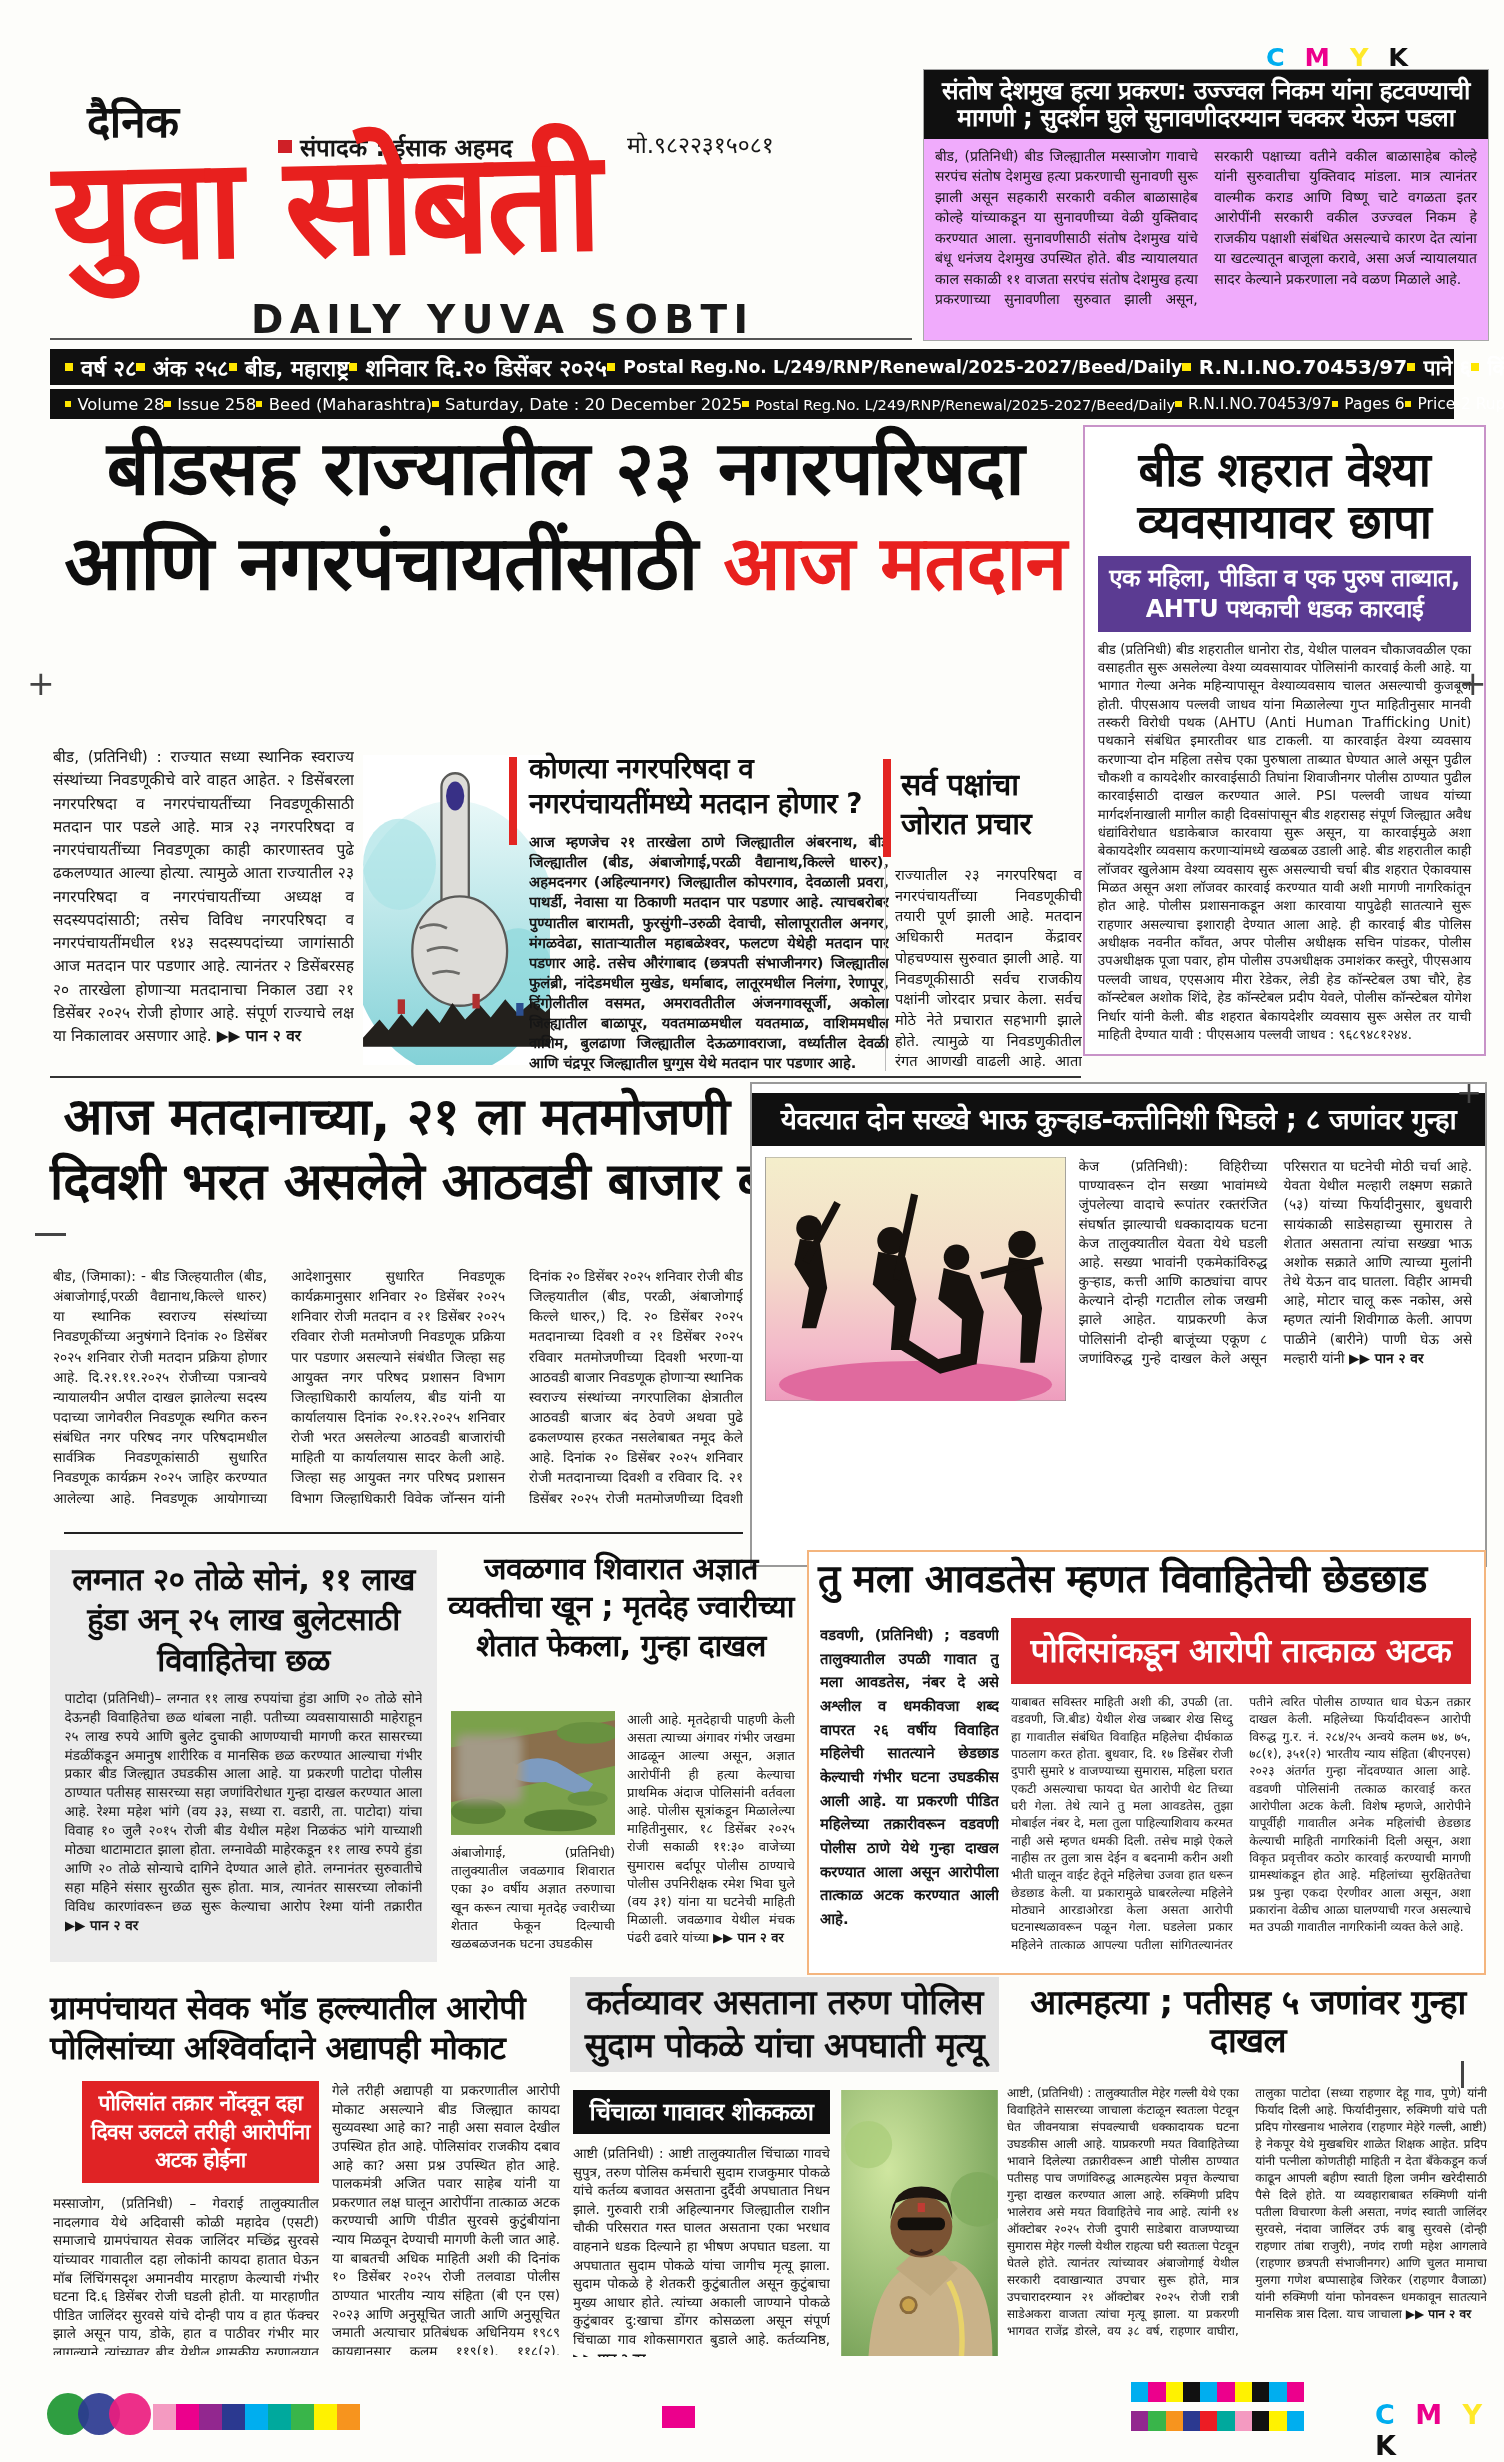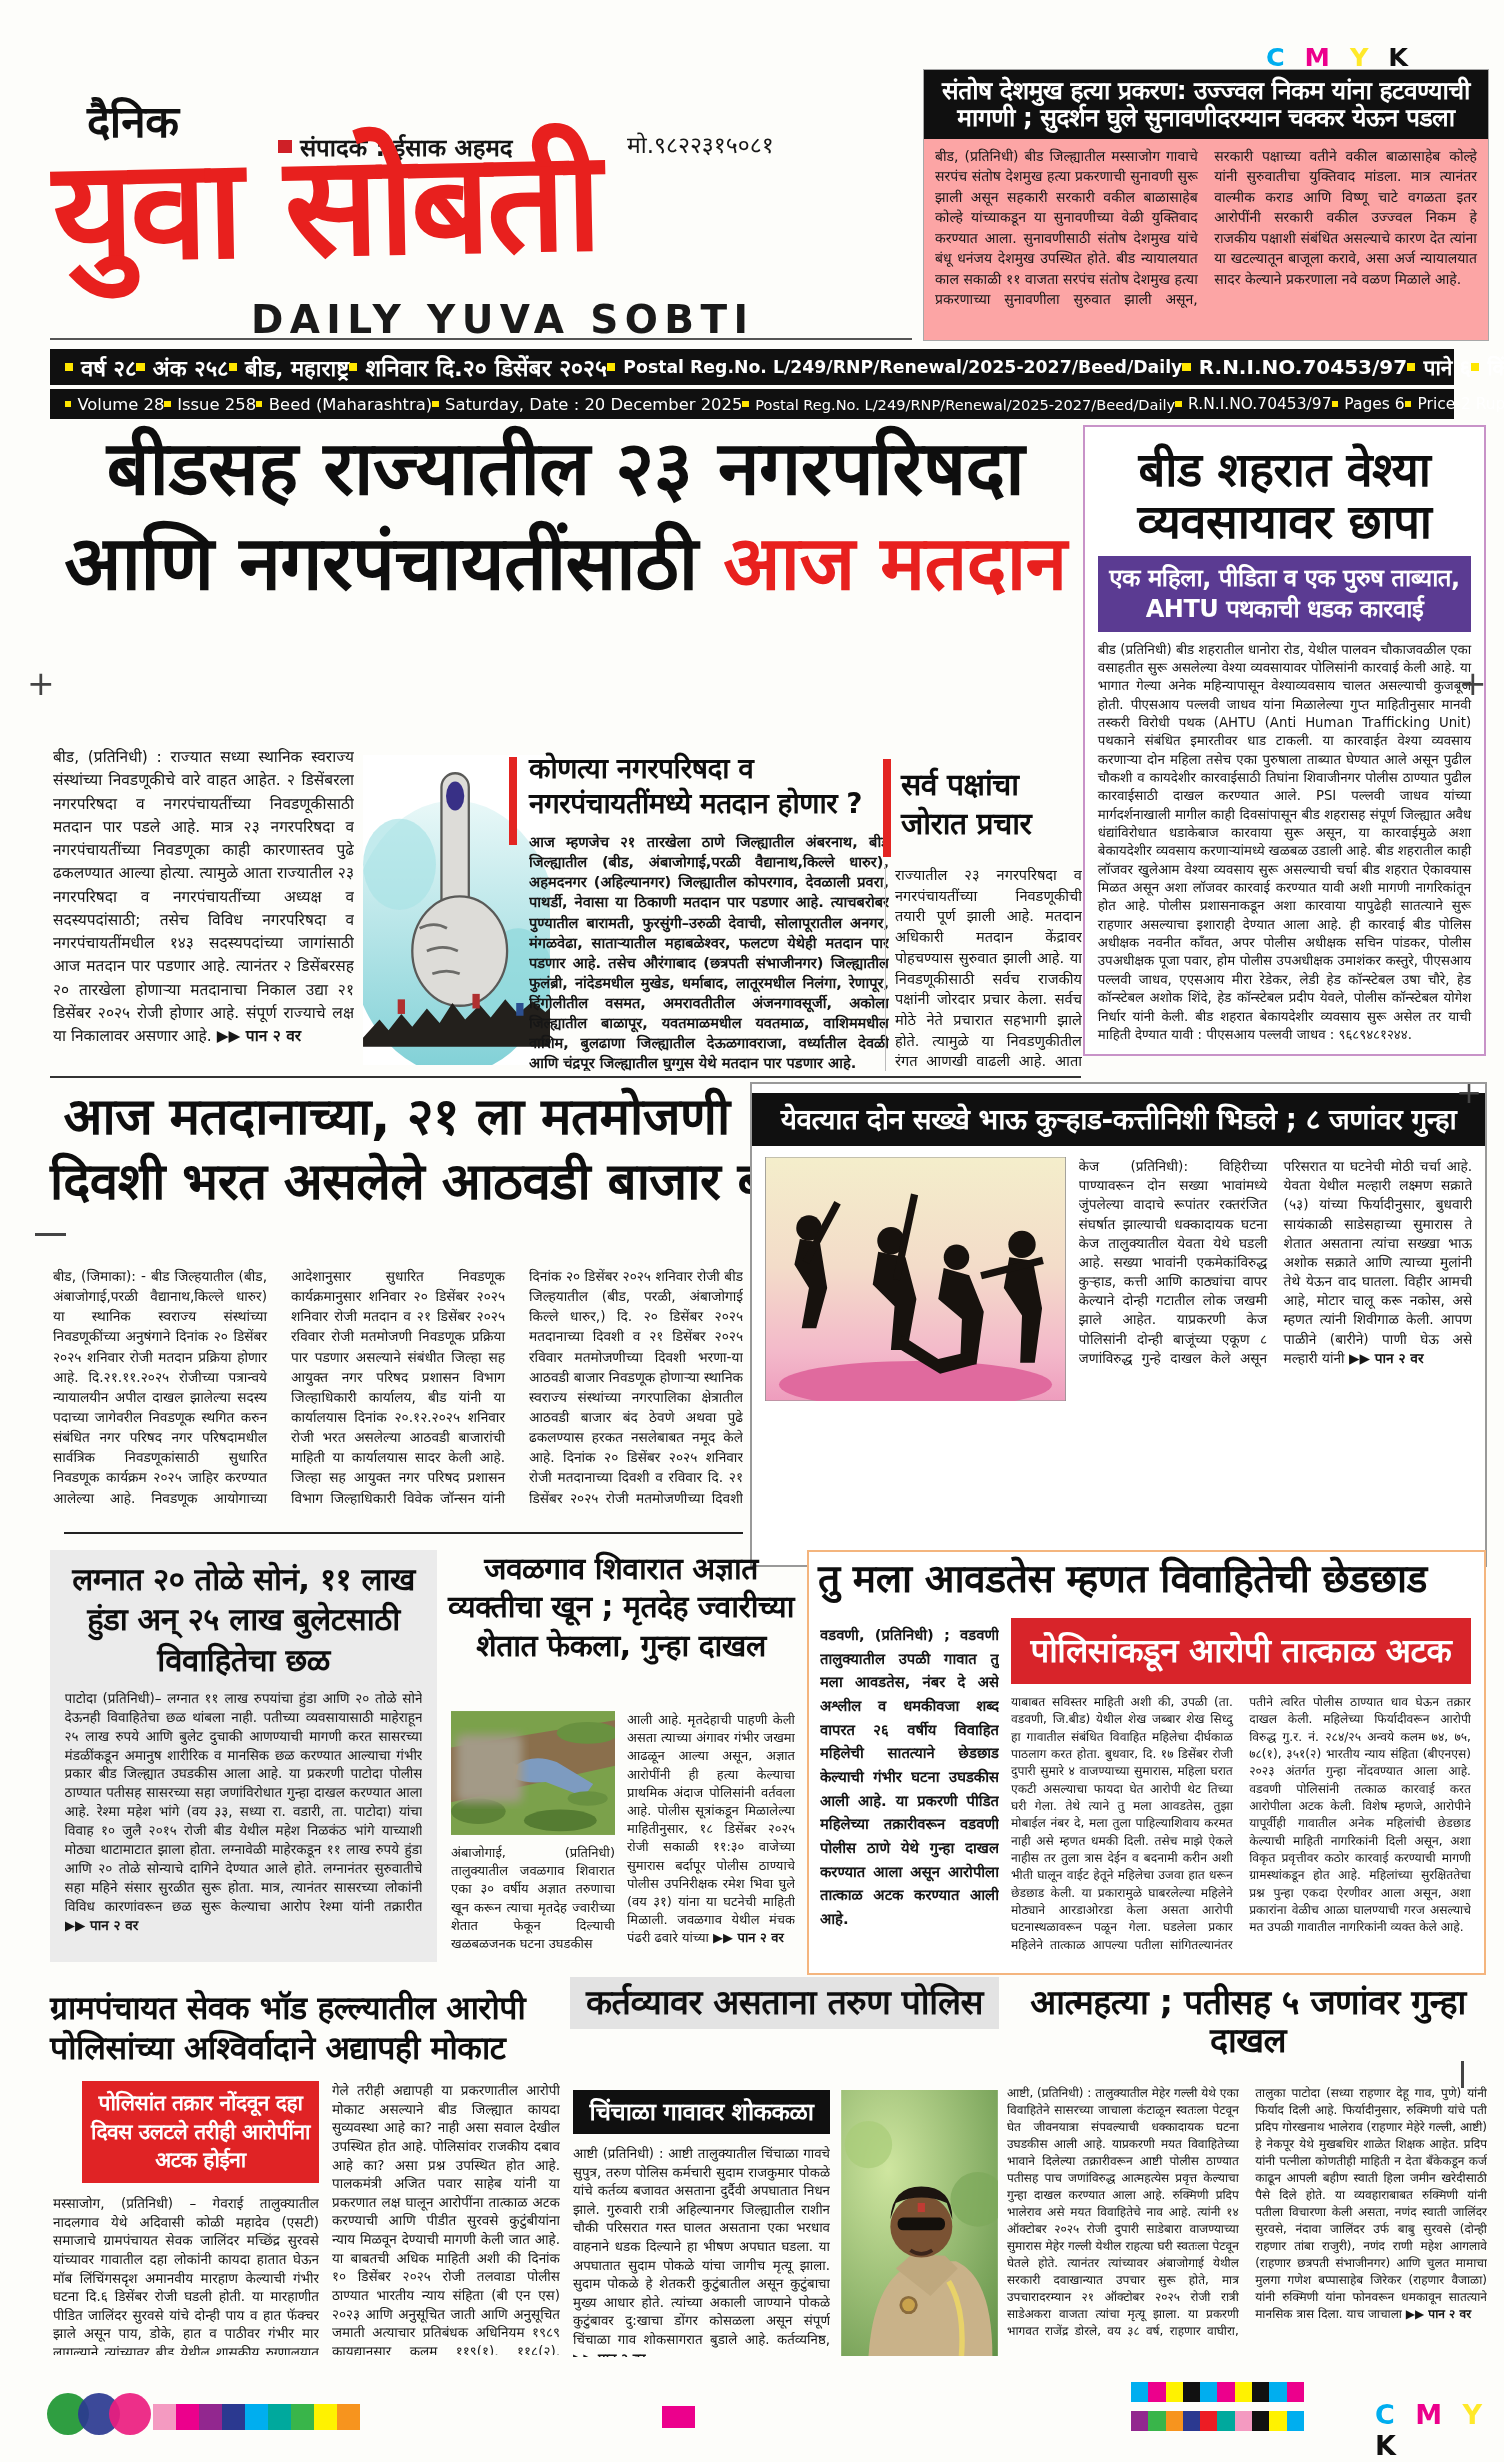"संतोष देशमुख हत्या प्रकरण: उज्ज्वल" div.abs { background: #fca5a5 -> #f0abfc }
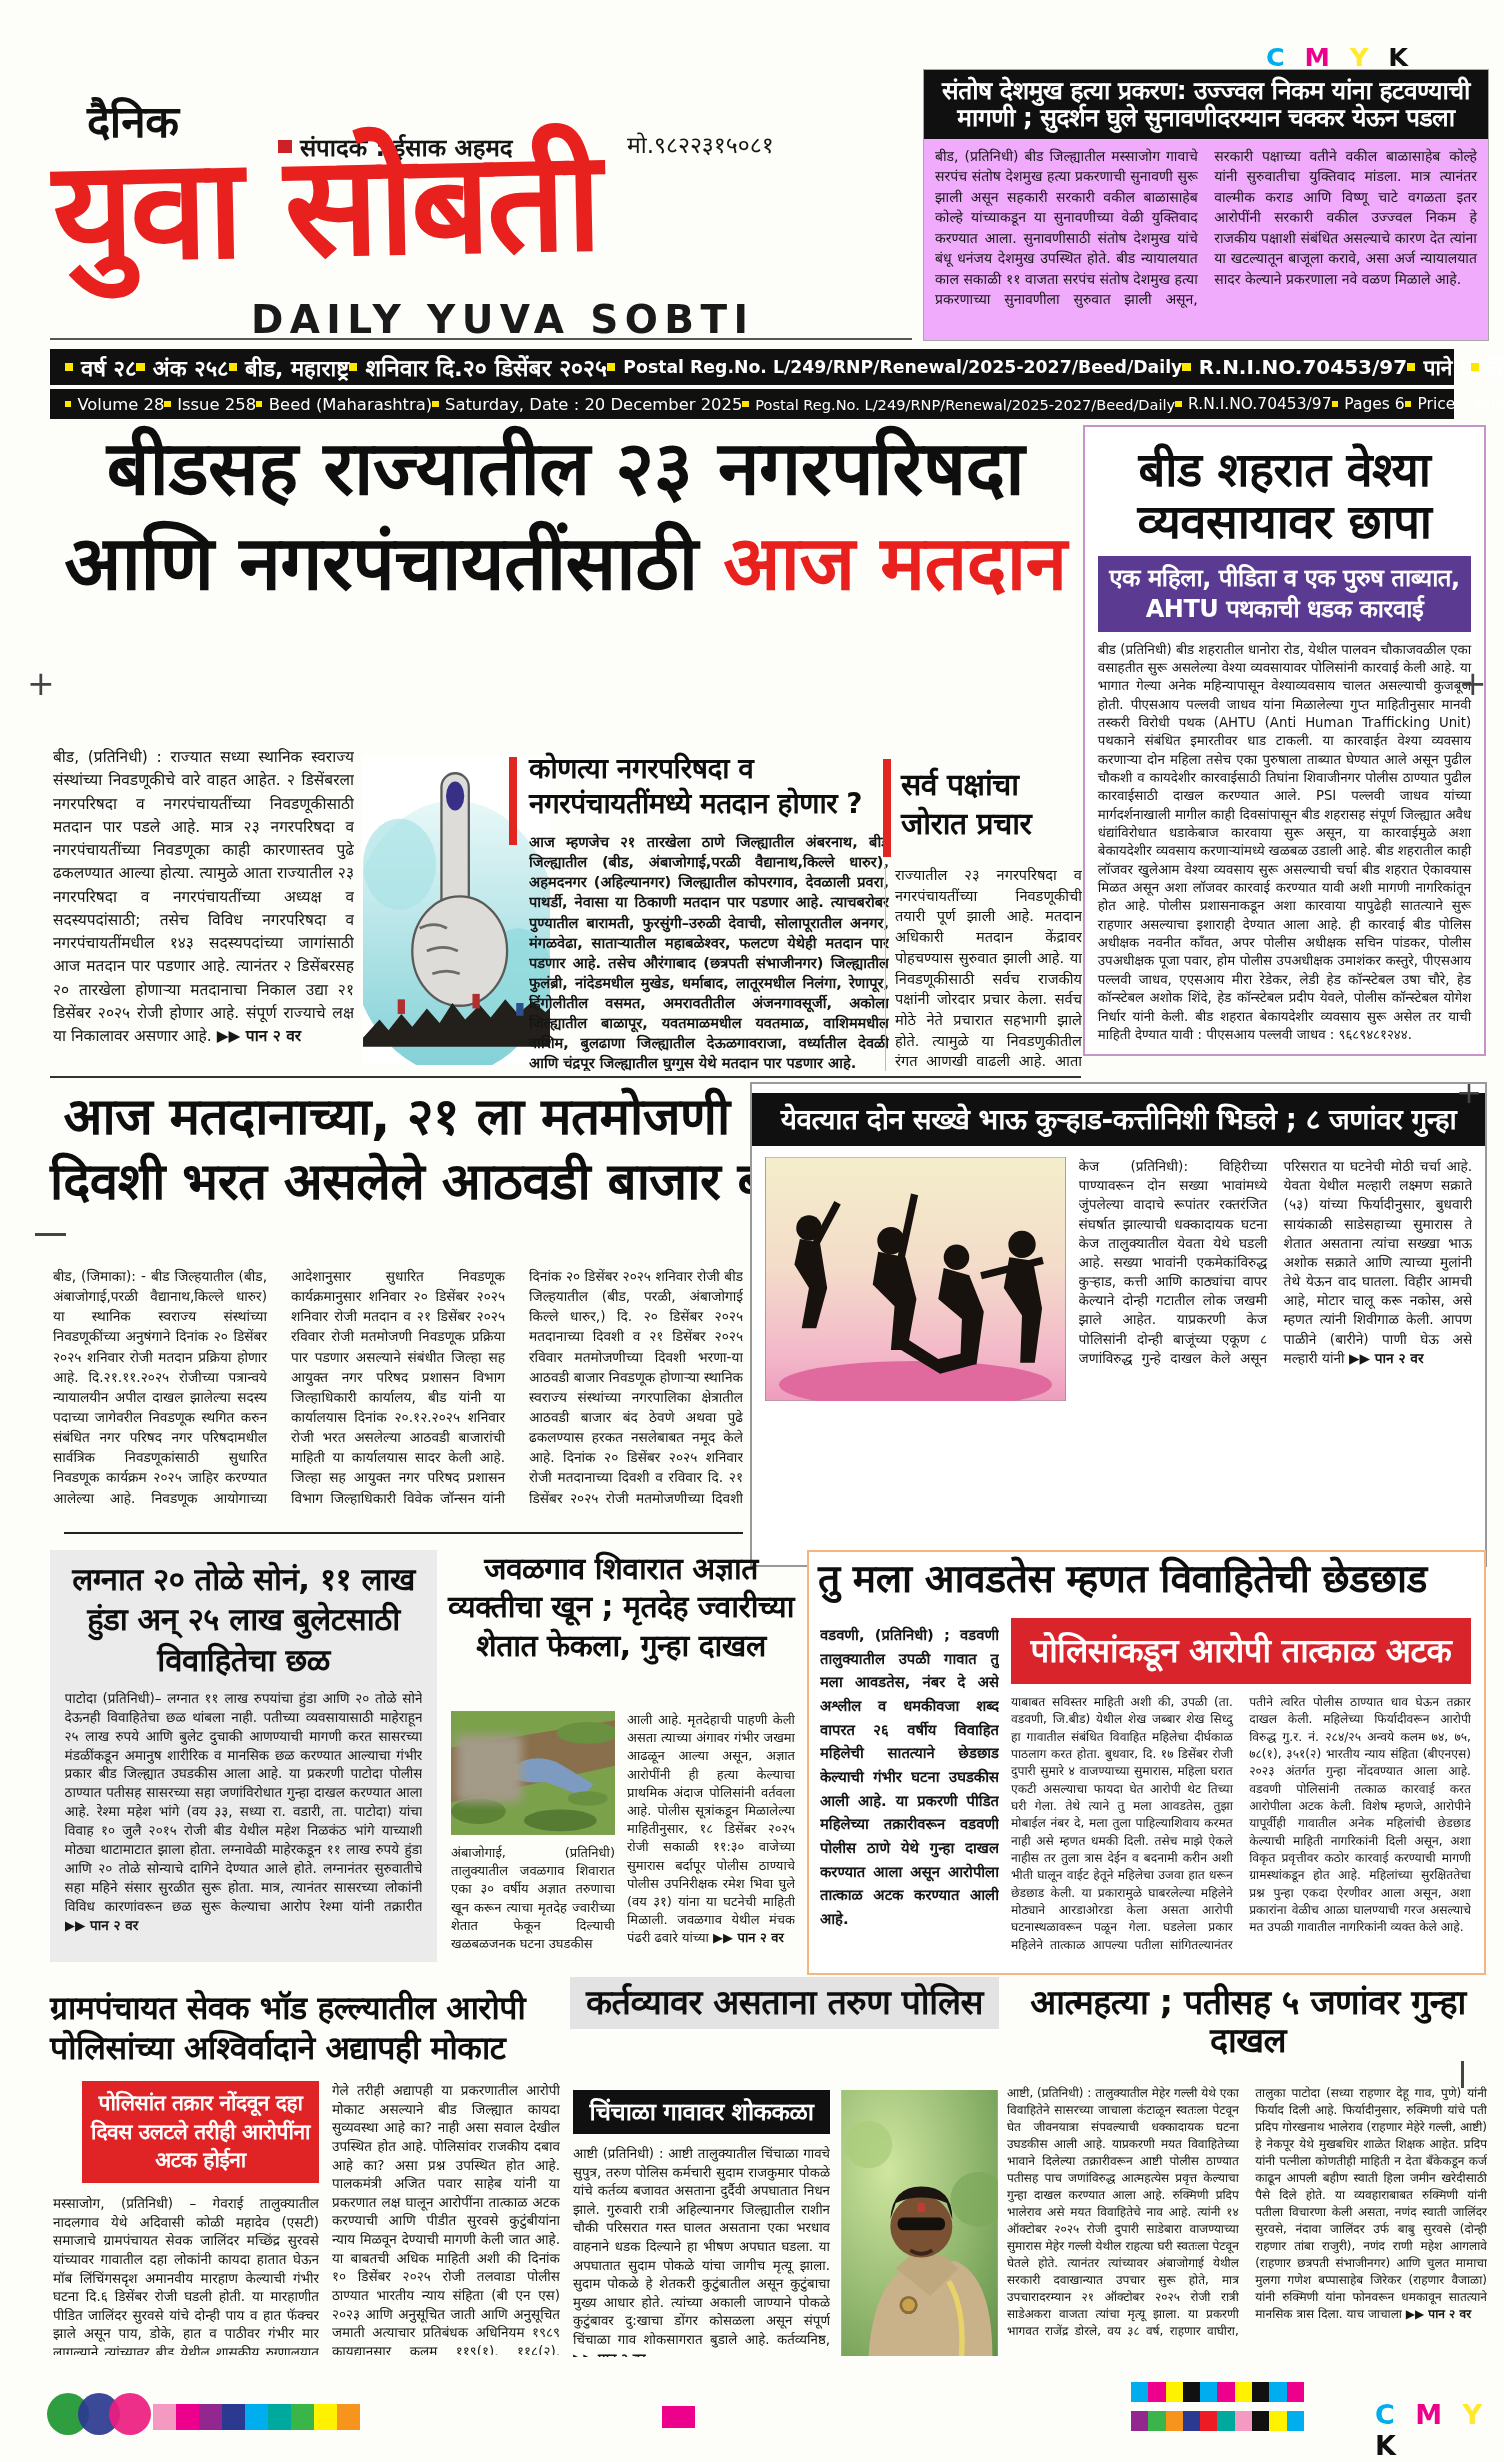"सुदाम पोकळे यांचा अपघाती मृत्यू" div.hl { html: none -> <div>सुदाम पोकळे यांचा अपघाती मृत्यू</div> }
